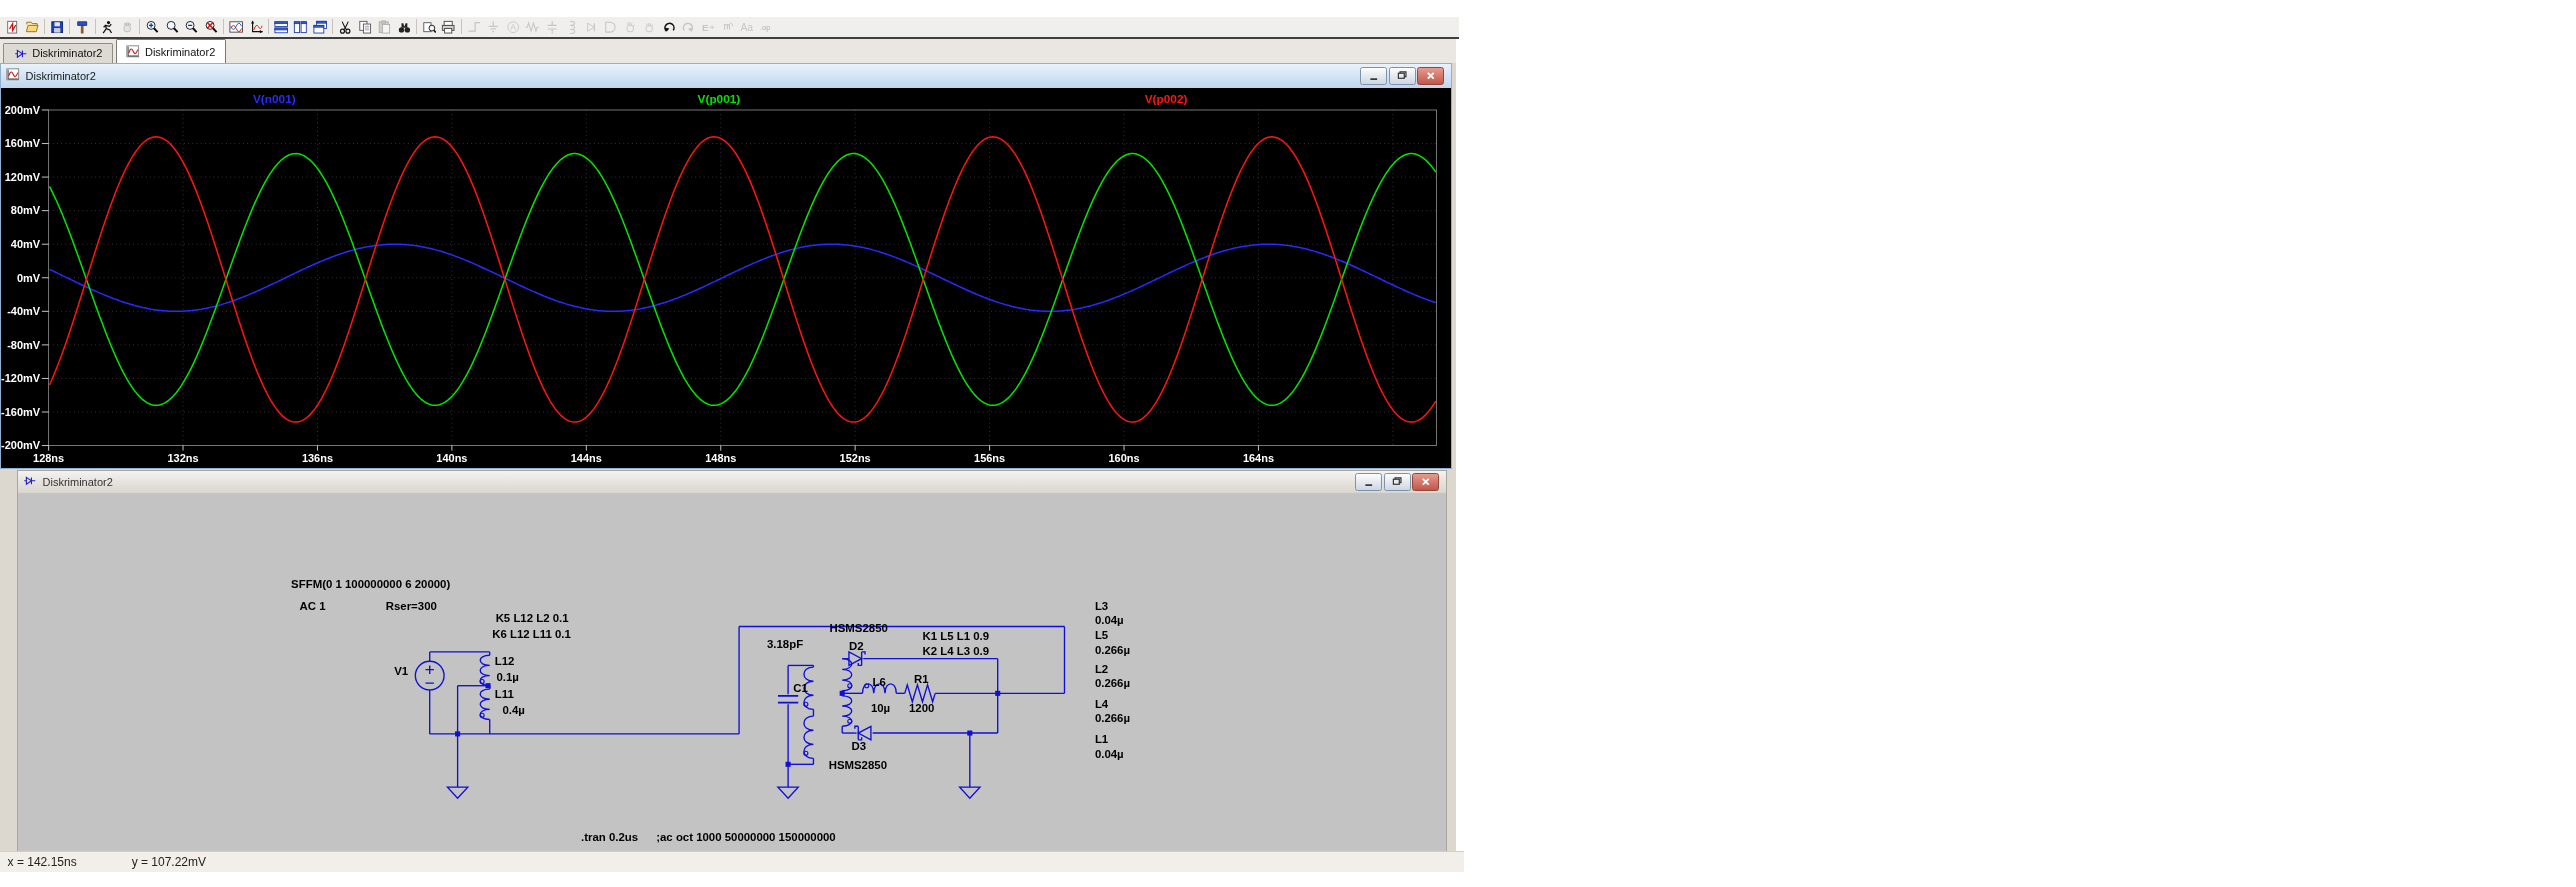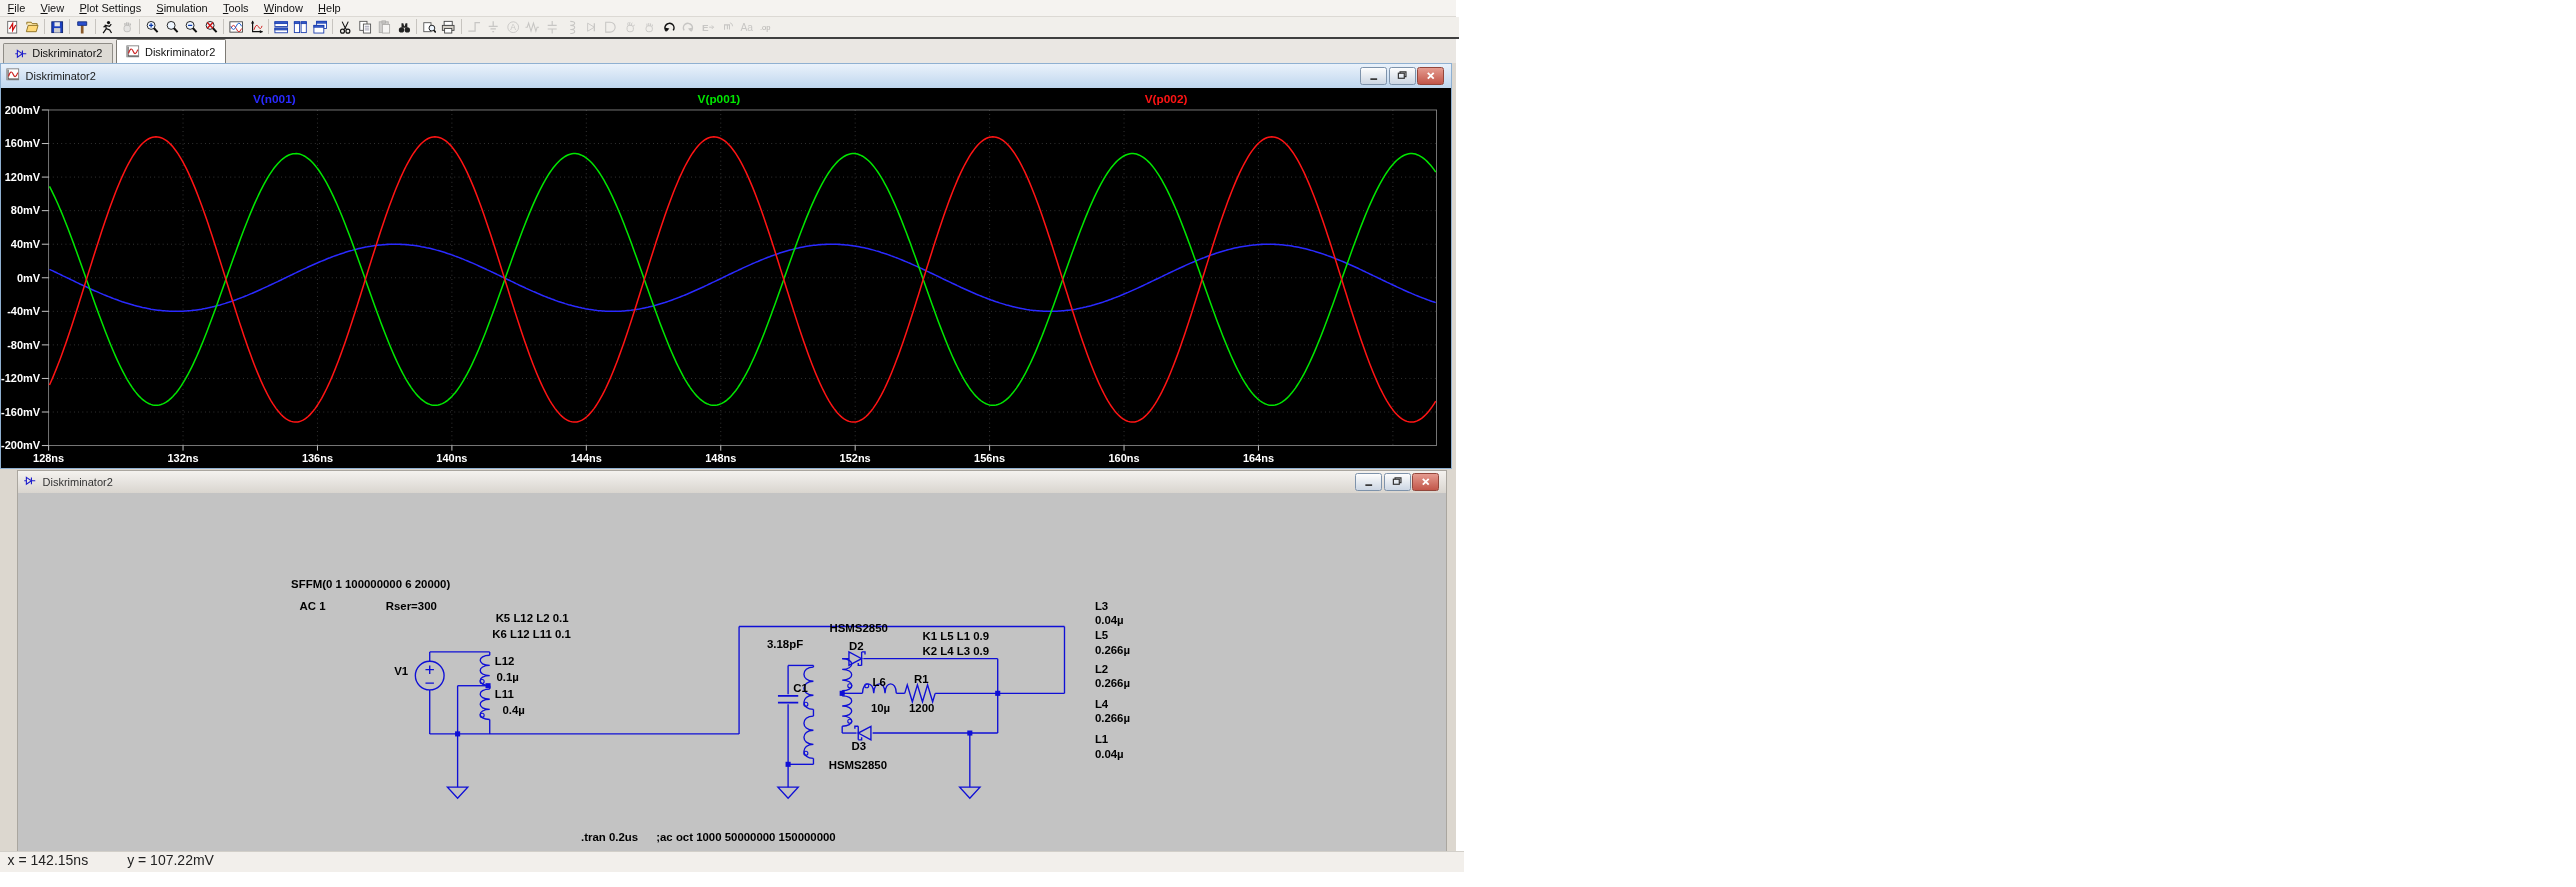"File" div.menubar { html: <div> <span><u>F</u>ile</span> <span><u>V</u>iew</span> <span><u>P</u>lot Settings</span> <span><u>S</u>imulation</span> <span><u>T</u>ools</span> <span><u>W</u>indow</span> <span><u>H</u>elp</span> </div> -> none }
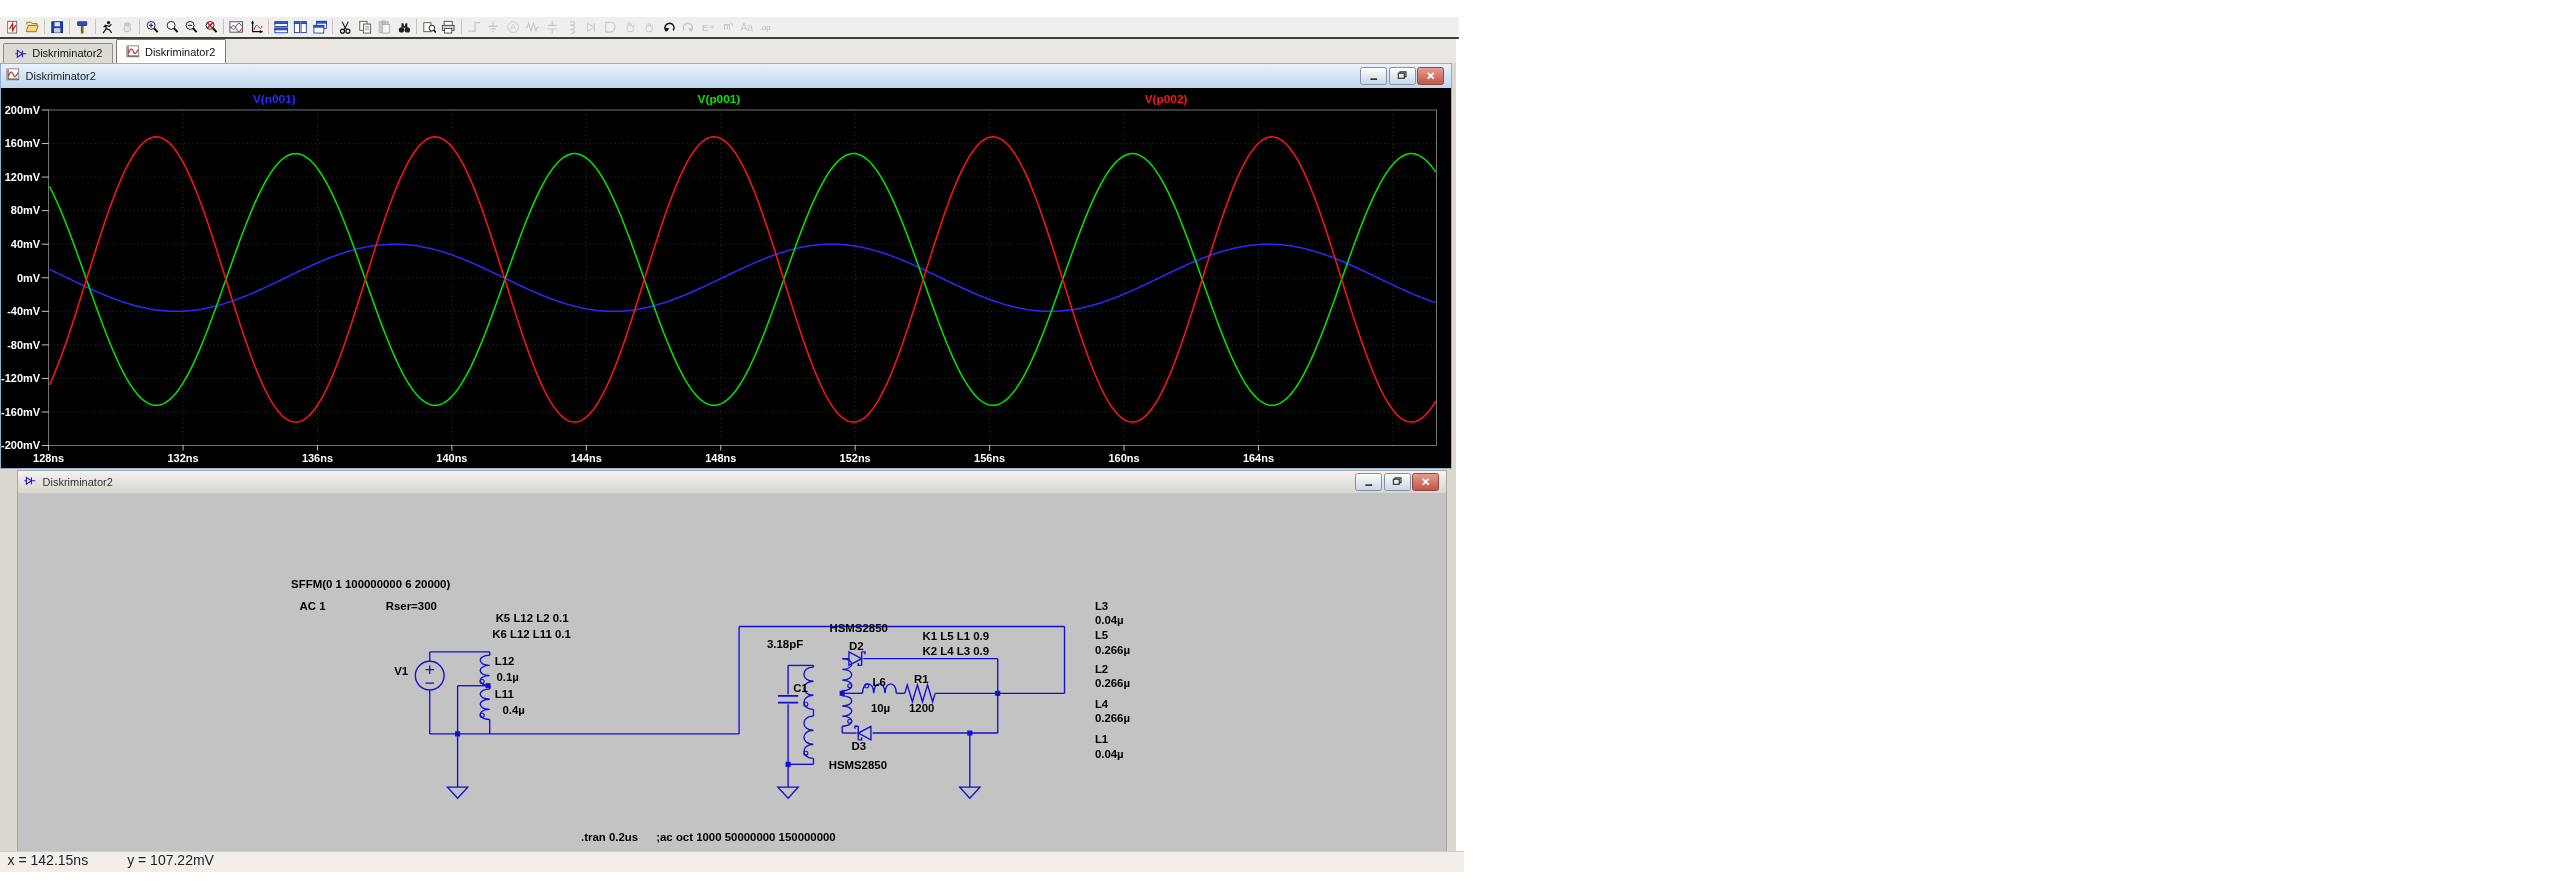"x = 142.15ns" .statusbar { align-items: flex-start -> center; font-size: 14px -> 12px; gap: 39px -> 55px }
